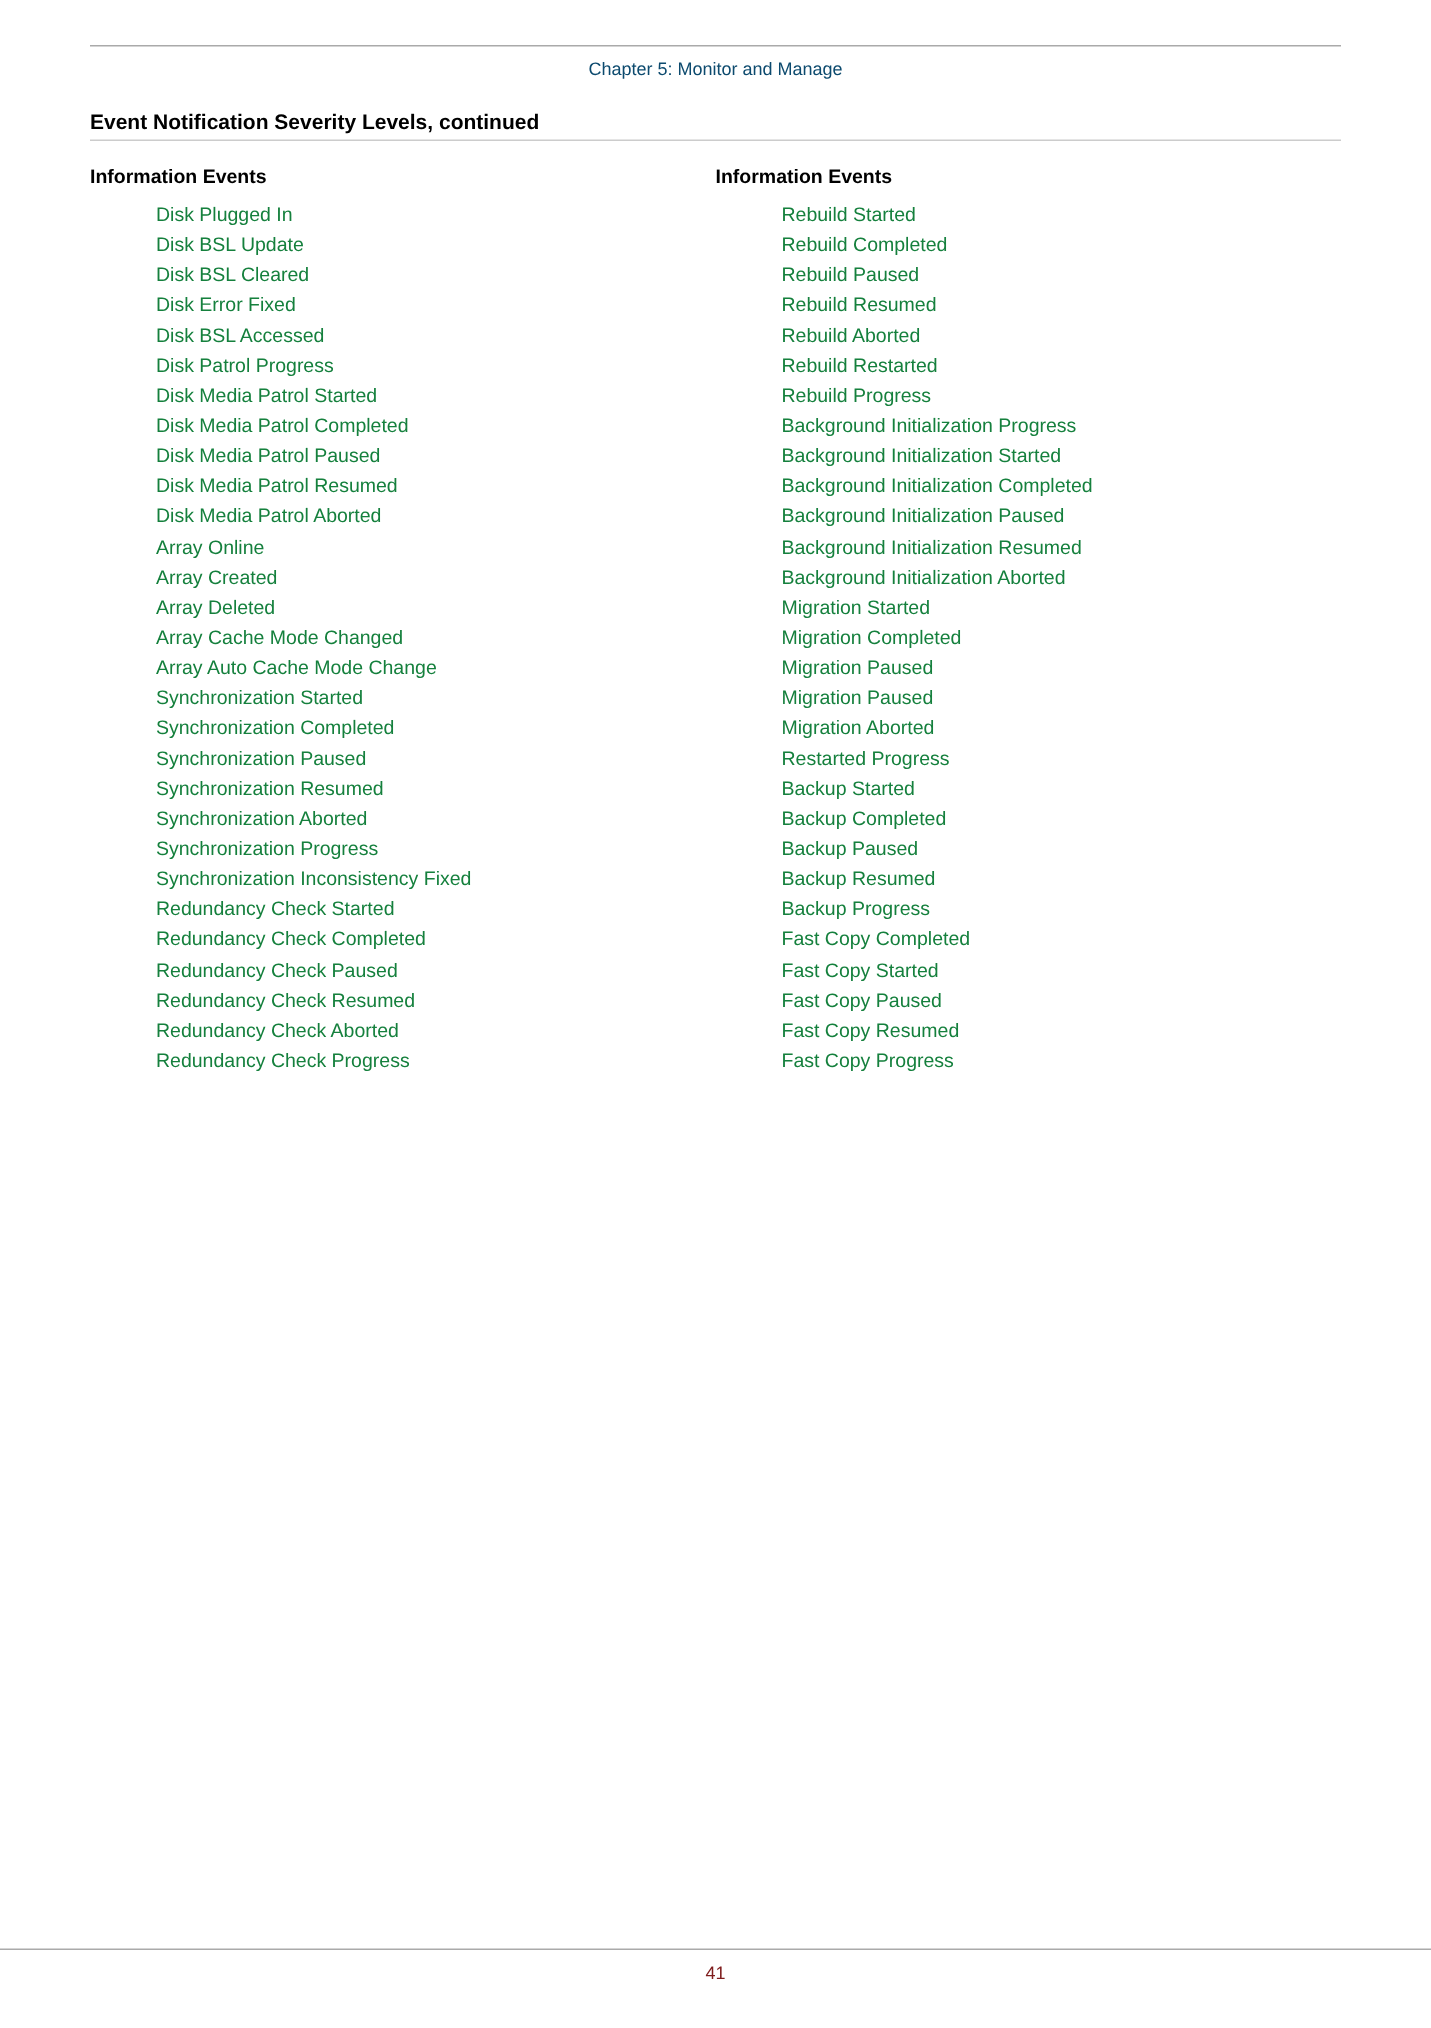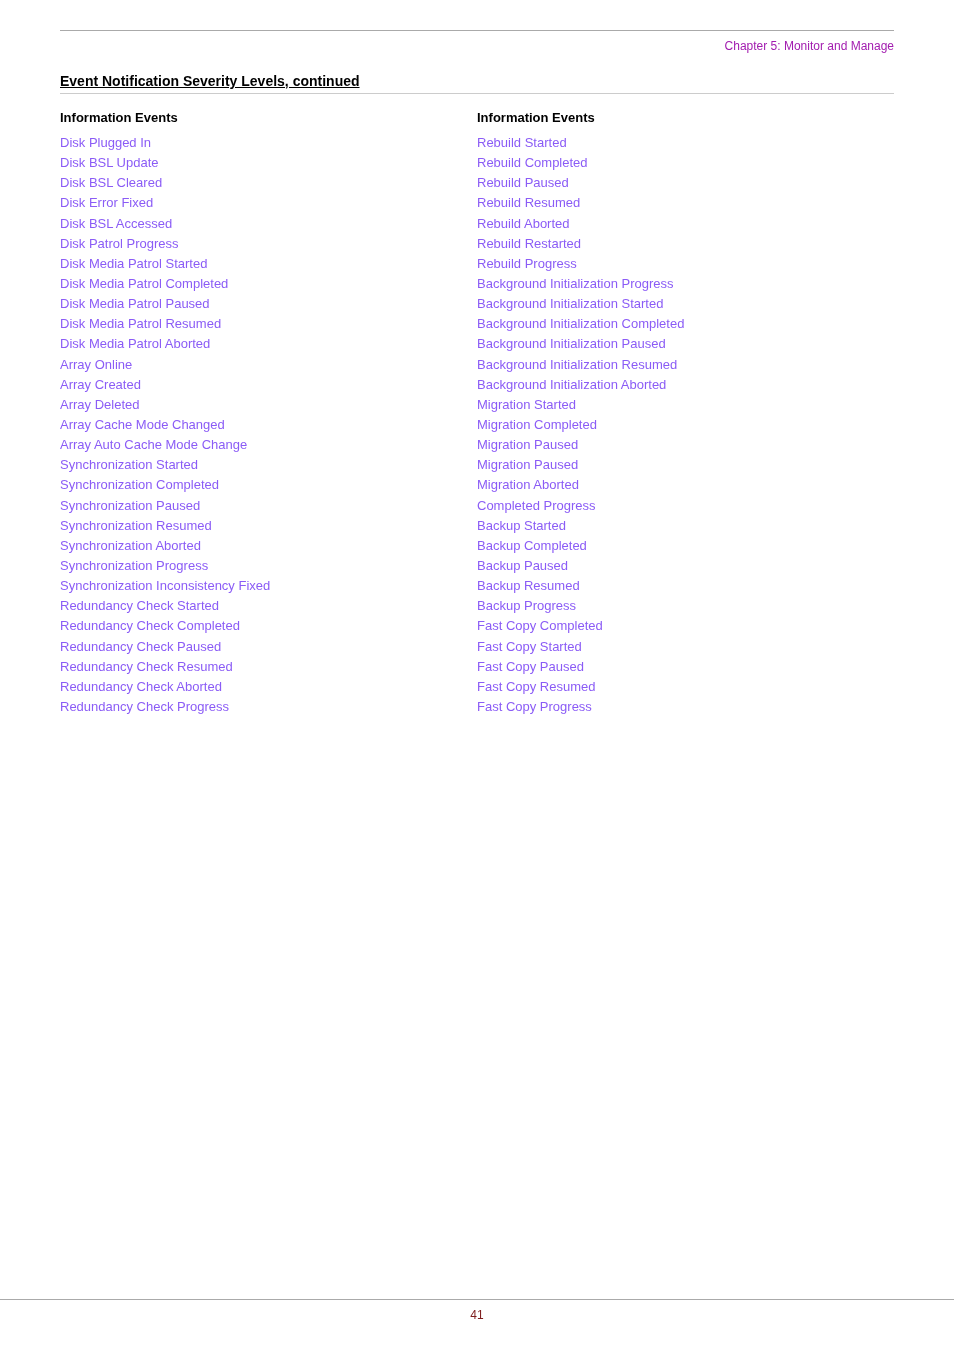"Chapter 5: Monitor and Manage" .chapter-header { color: #a21caf -> #0c4a6e; text-align: right -> center }
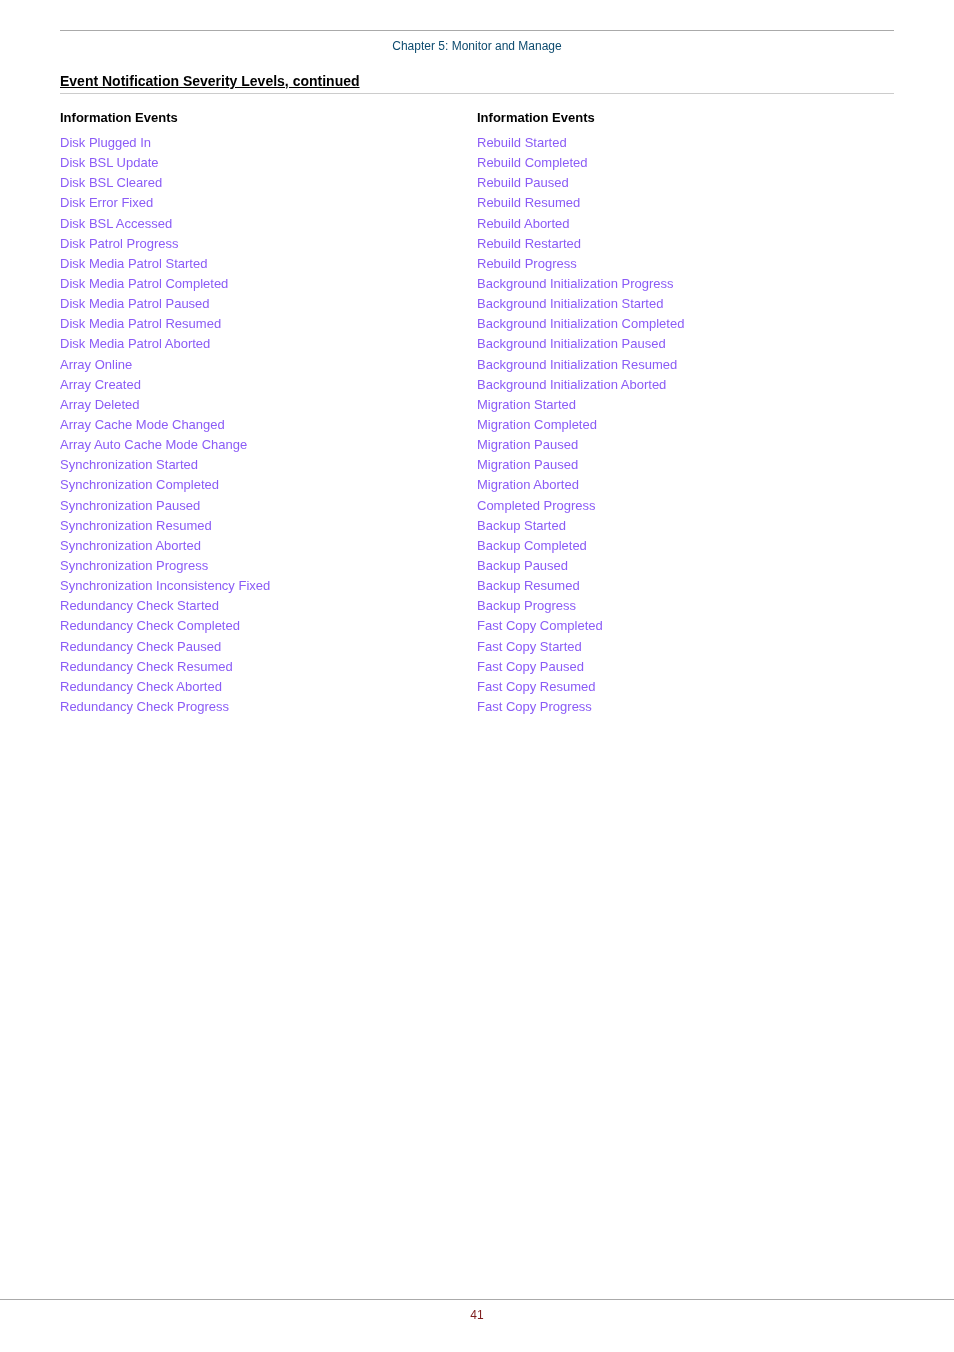"Event Notification Severity Levels," .section-title { text-decoration: underline -> none }
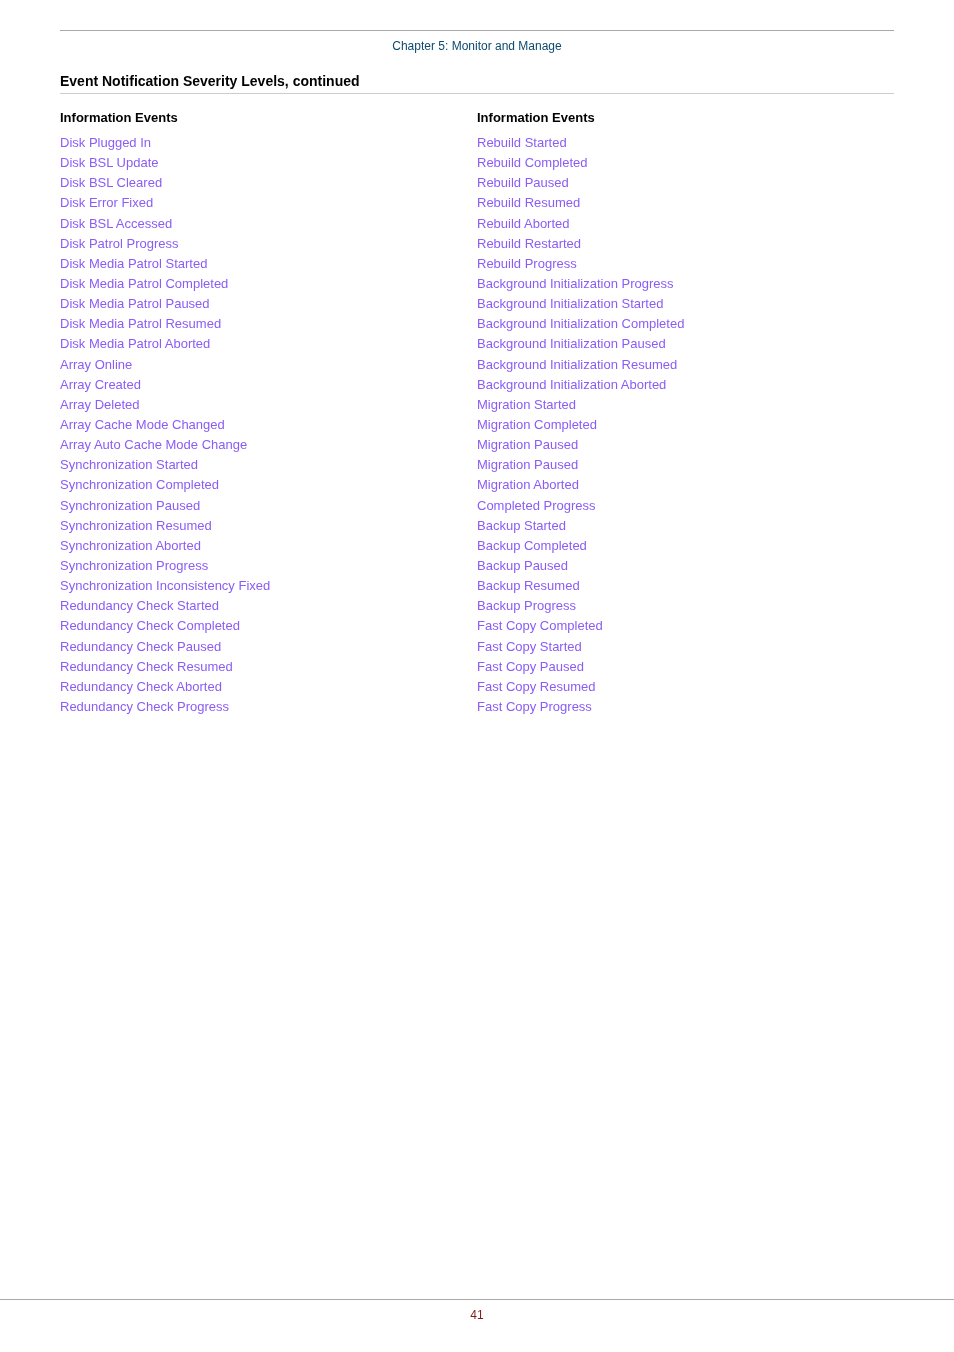"Disk Plugged In" .event-item { color: #8b5cf6 -> #15803d; margin-left: none -> 44px }
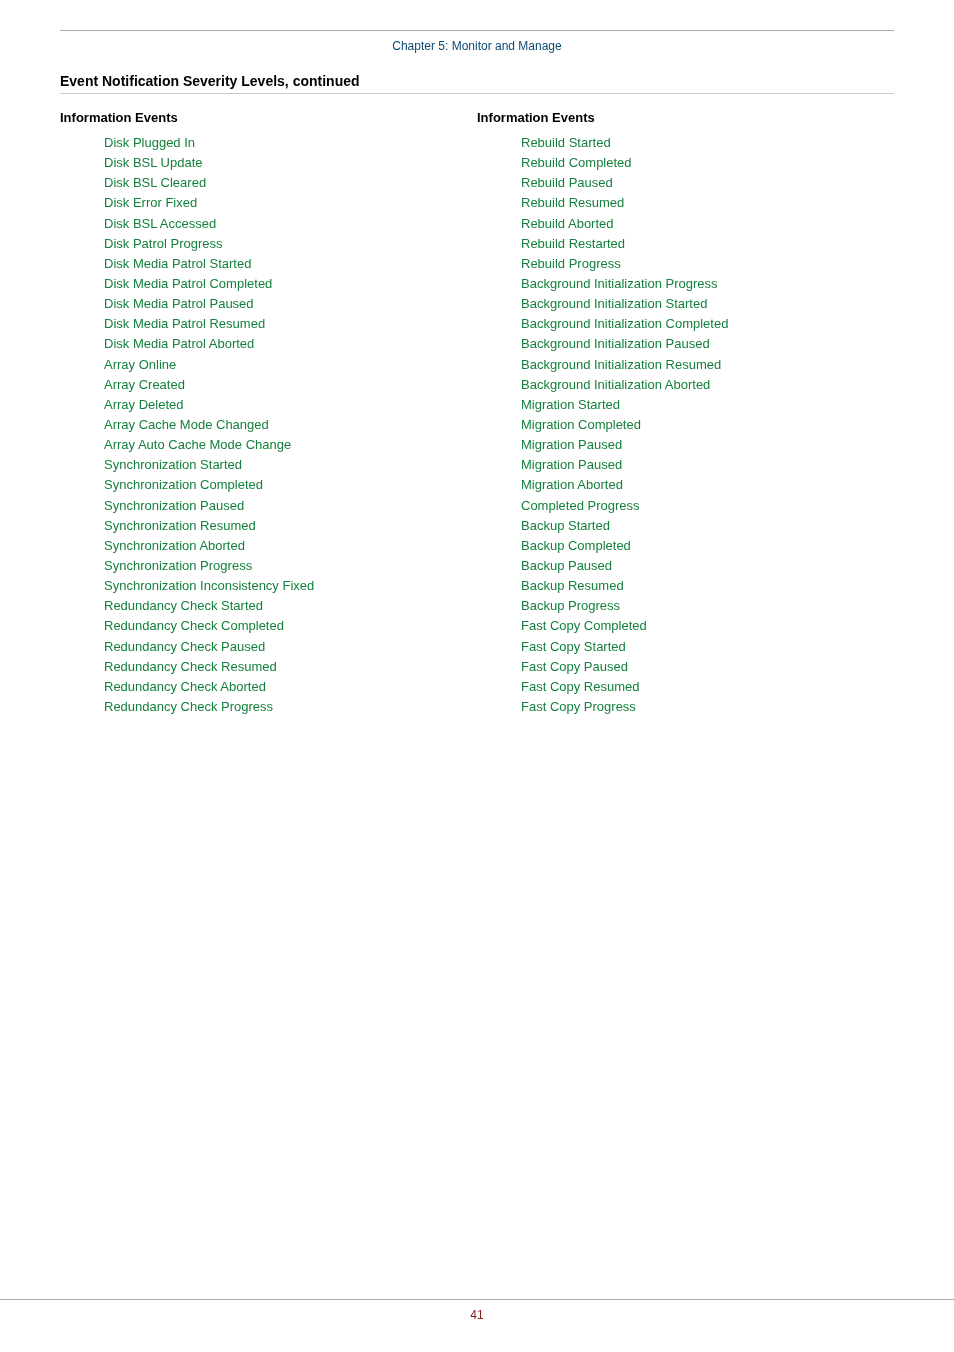"Completed Progress" div.event-item { text: Completed -> Restarted }
